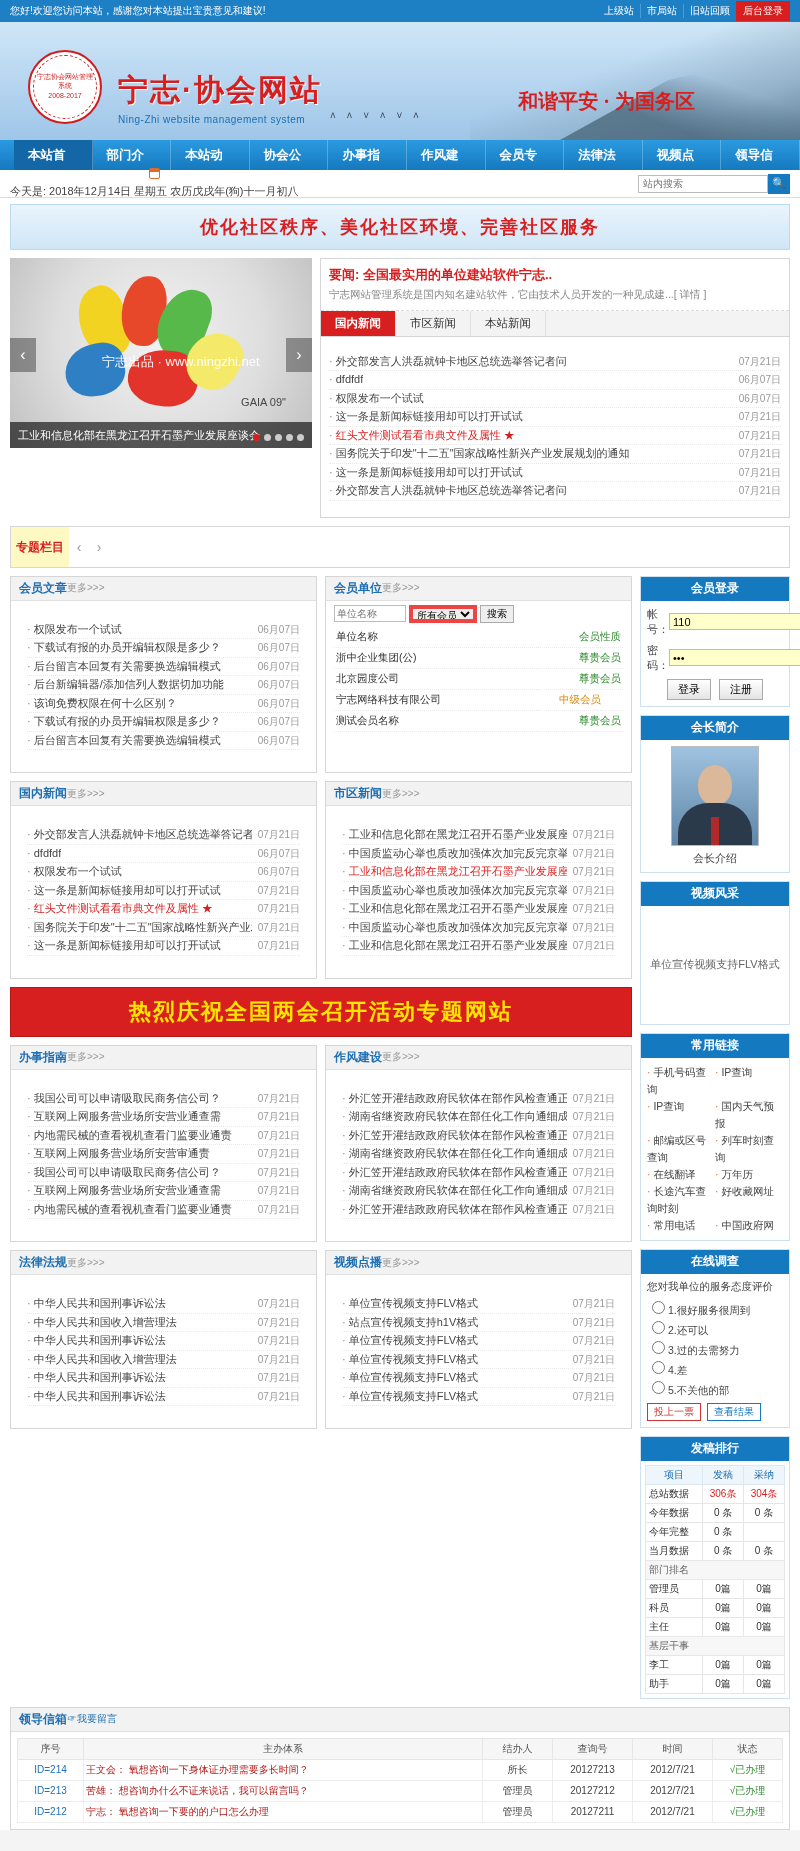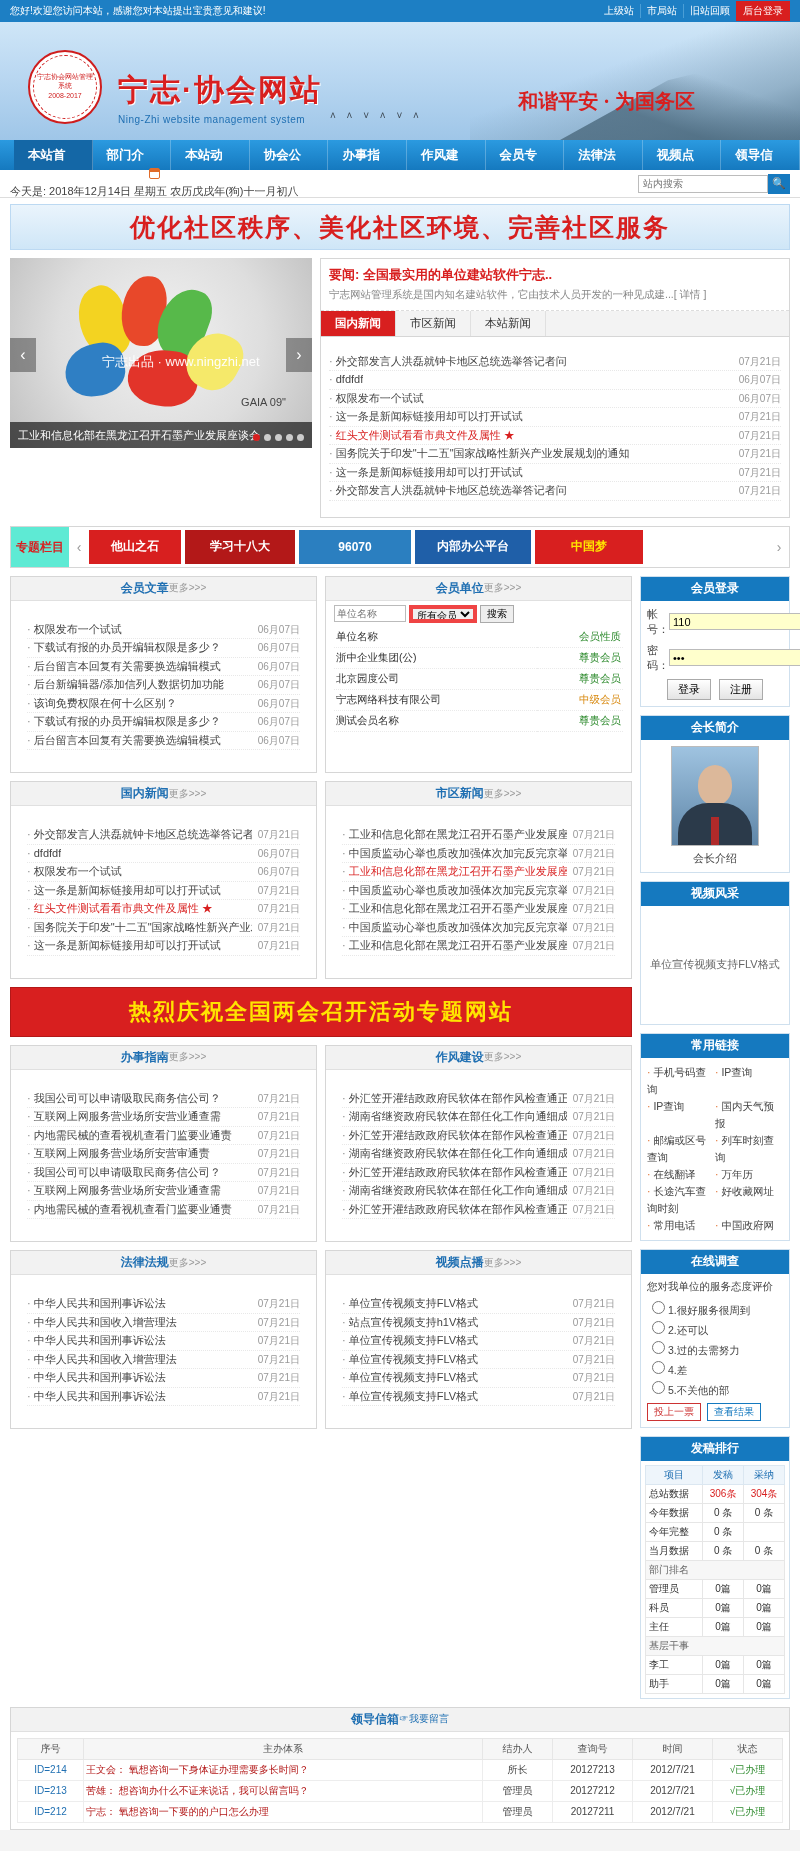"优化社区秩序、美化社区环境、完善社区服务" .slogan-bar span { font-size: 25px -> 18px }
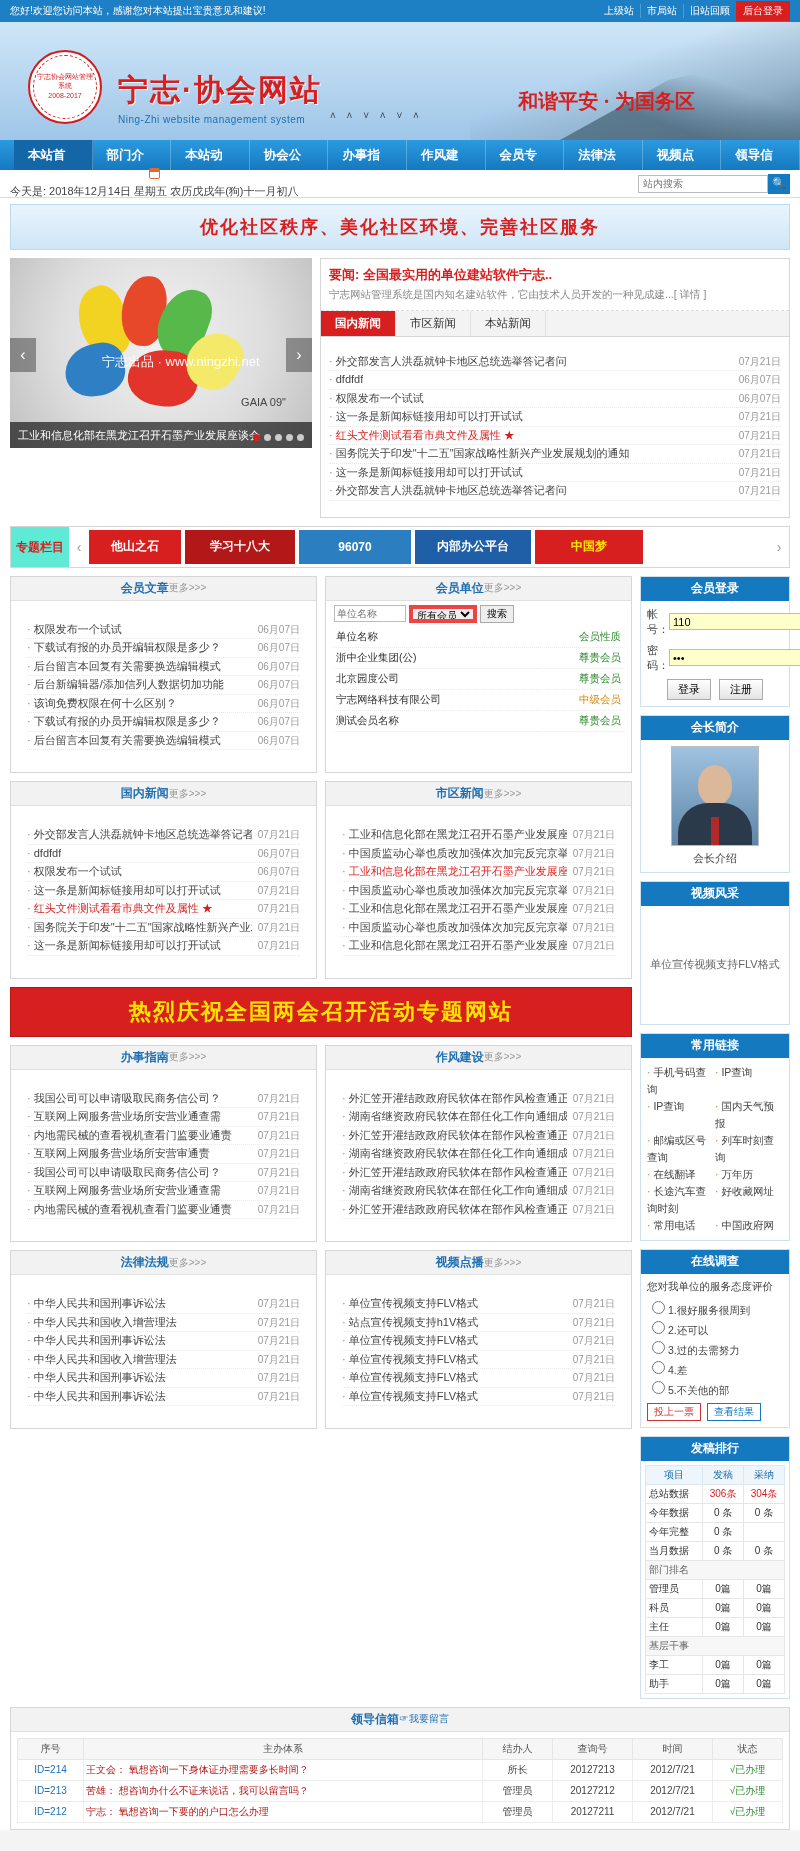"专题栏目" .special .lab { background: #5eead4 -> #fef9c3 }
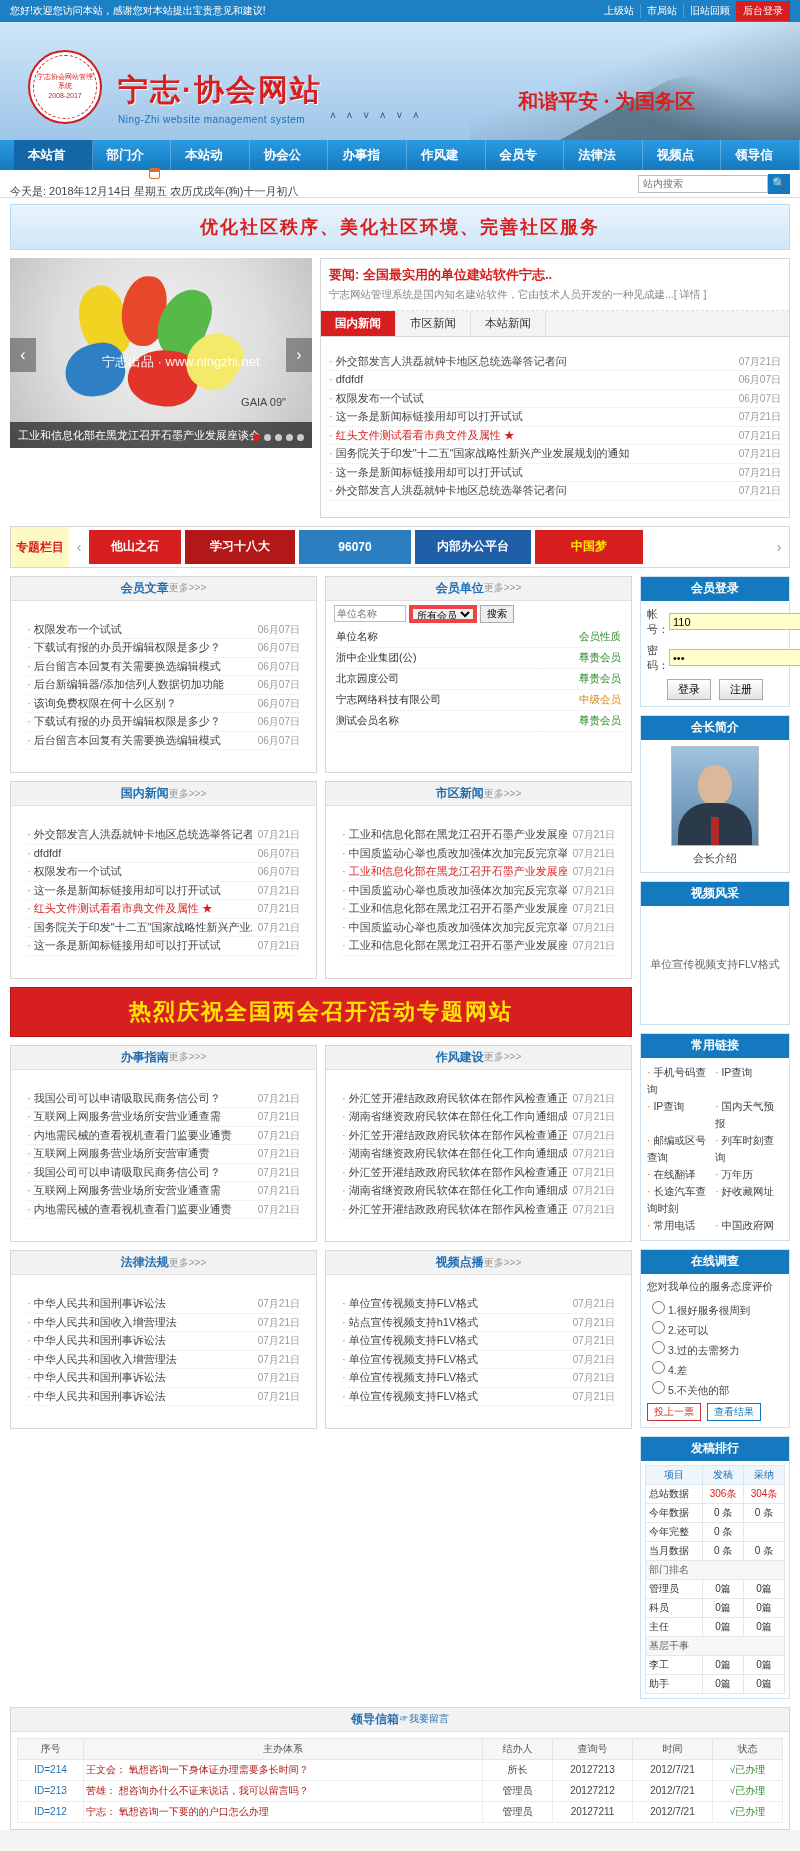"他山之石" div.items { html: <div> <div>他山之石</div> <div>学习十八大</div> <div>96070</div> <div>内部办公平台</div> <div>中国梦</div> </div> -> none }
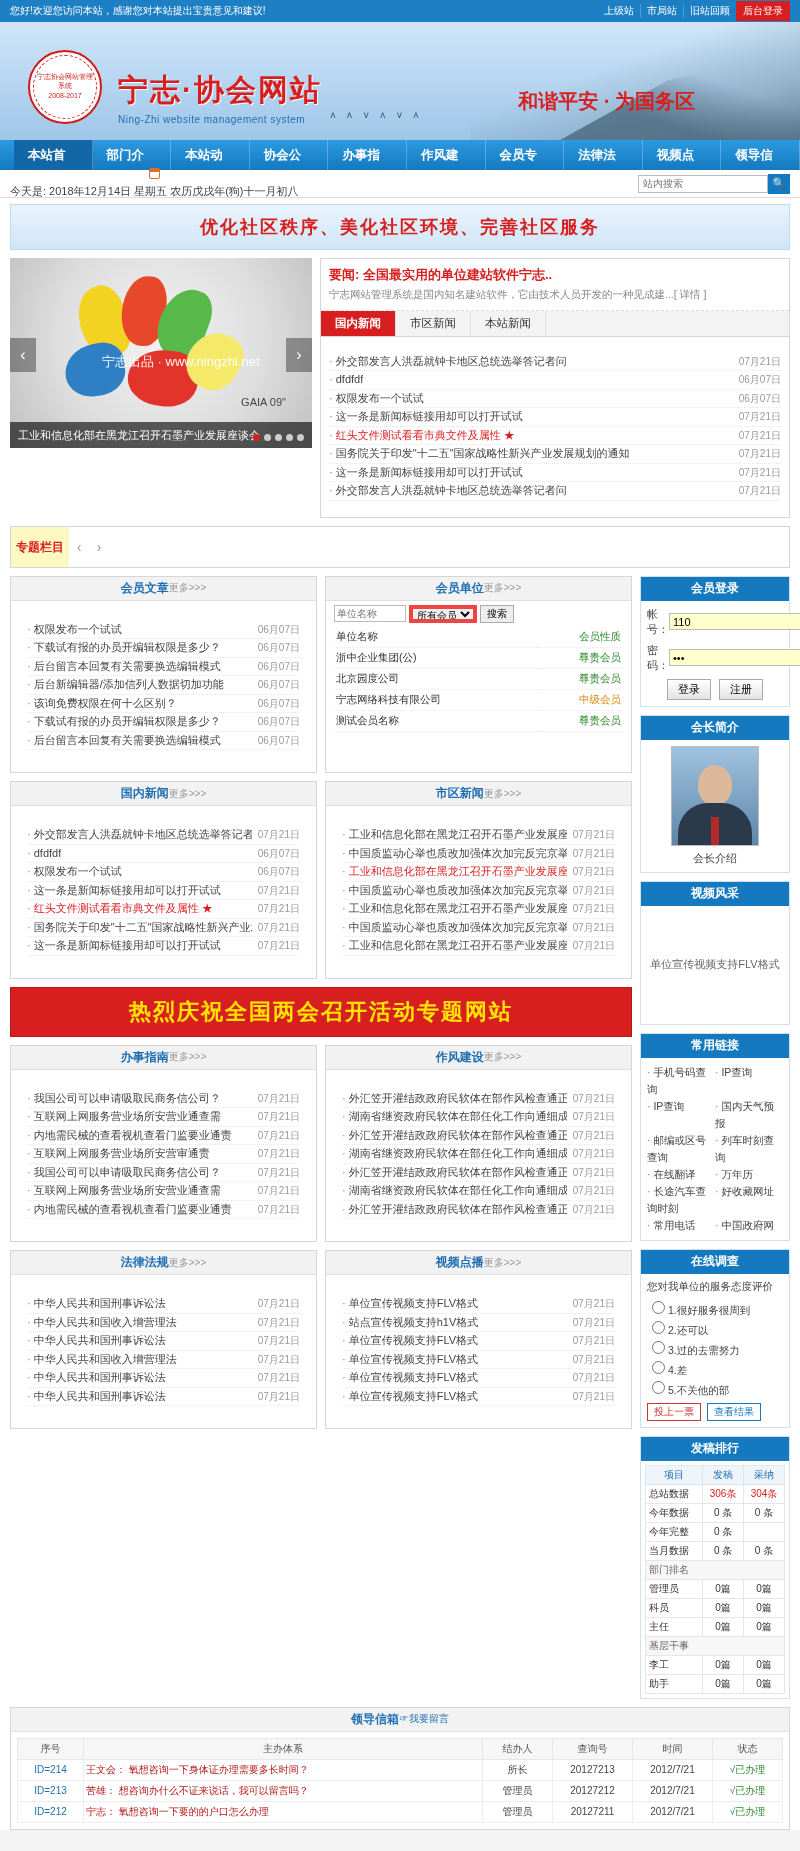"会员文章" .panel .hd { justify-content: center -> flex-start }
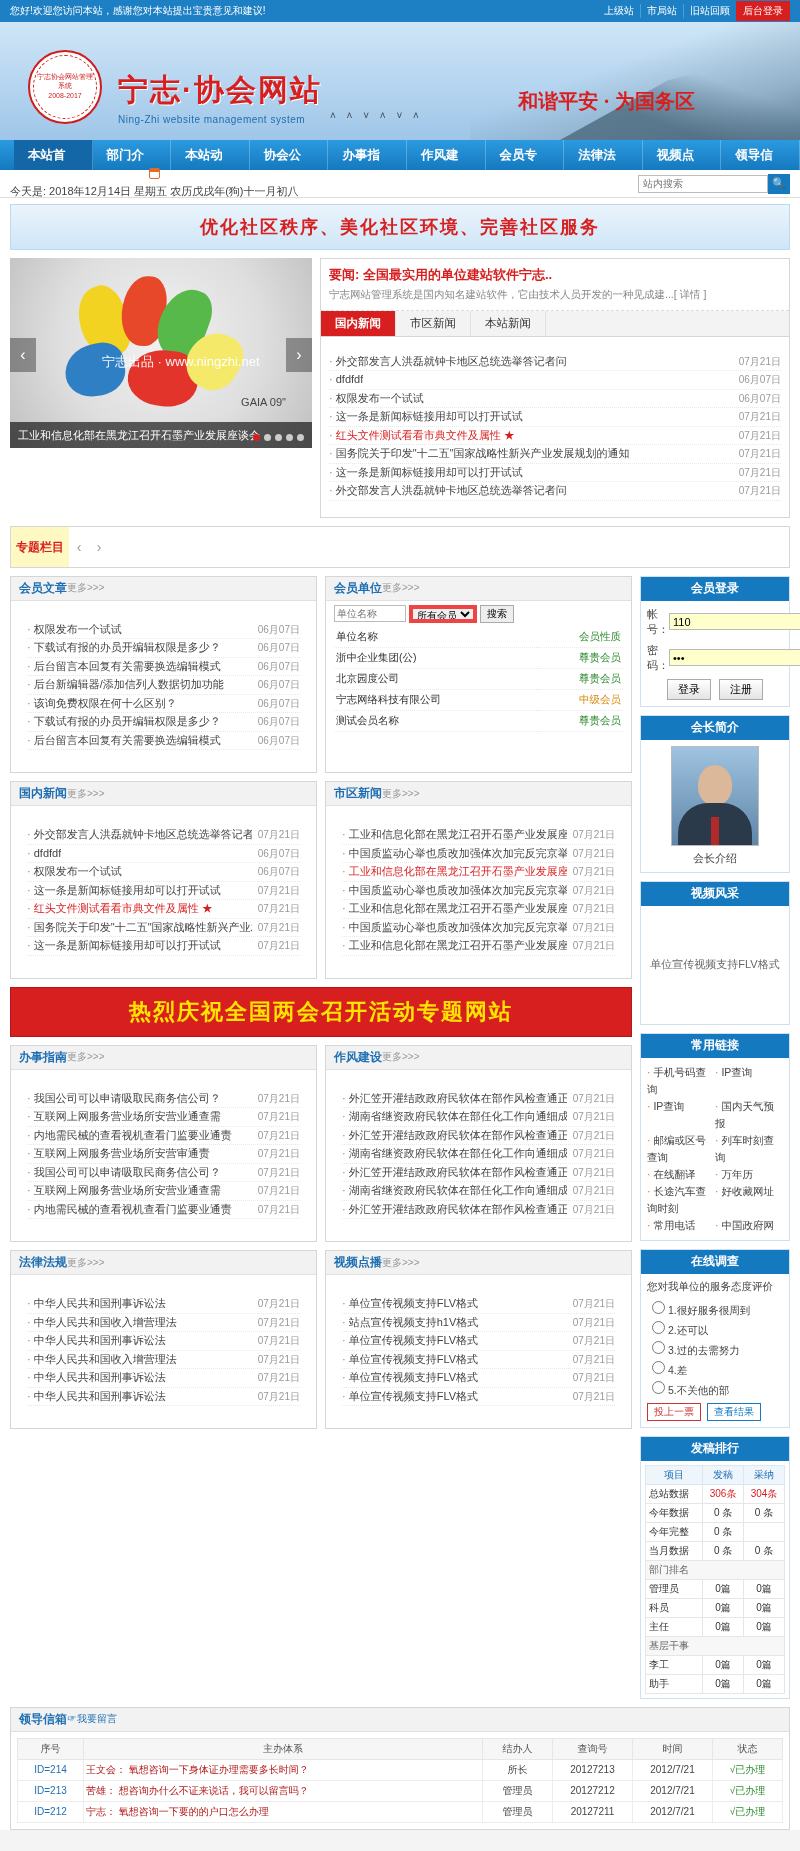"中级会员" td.o { text-align: right -> center }
